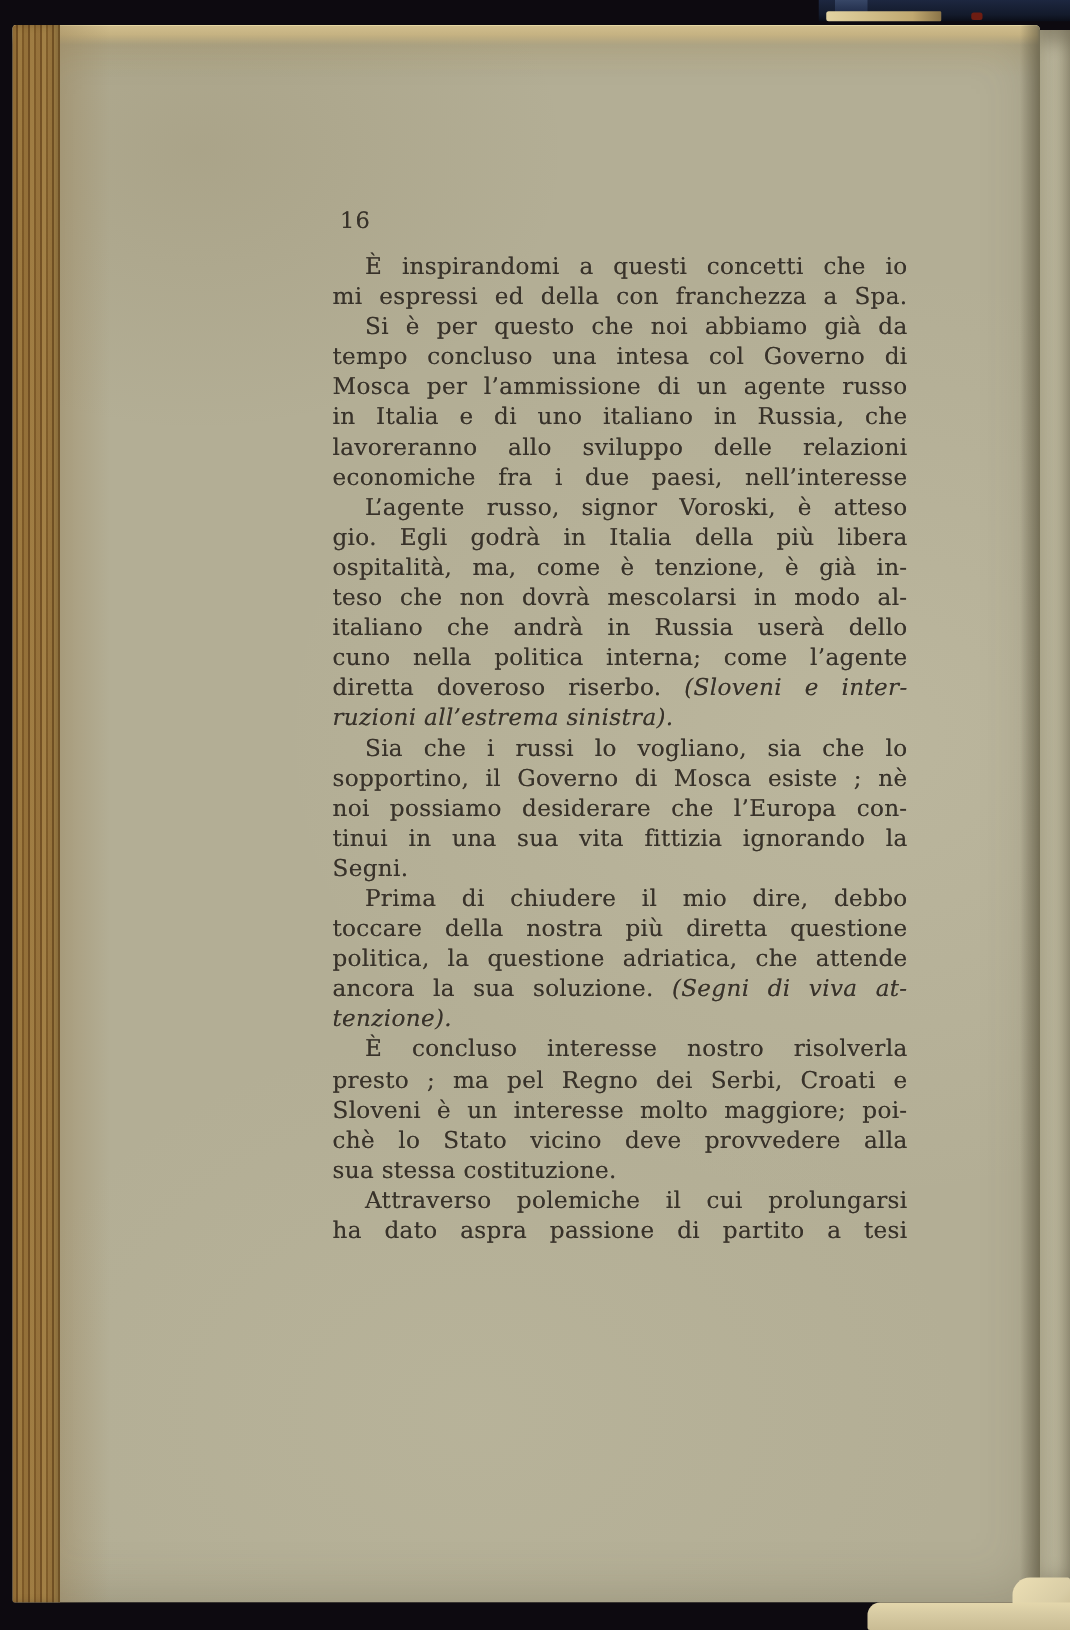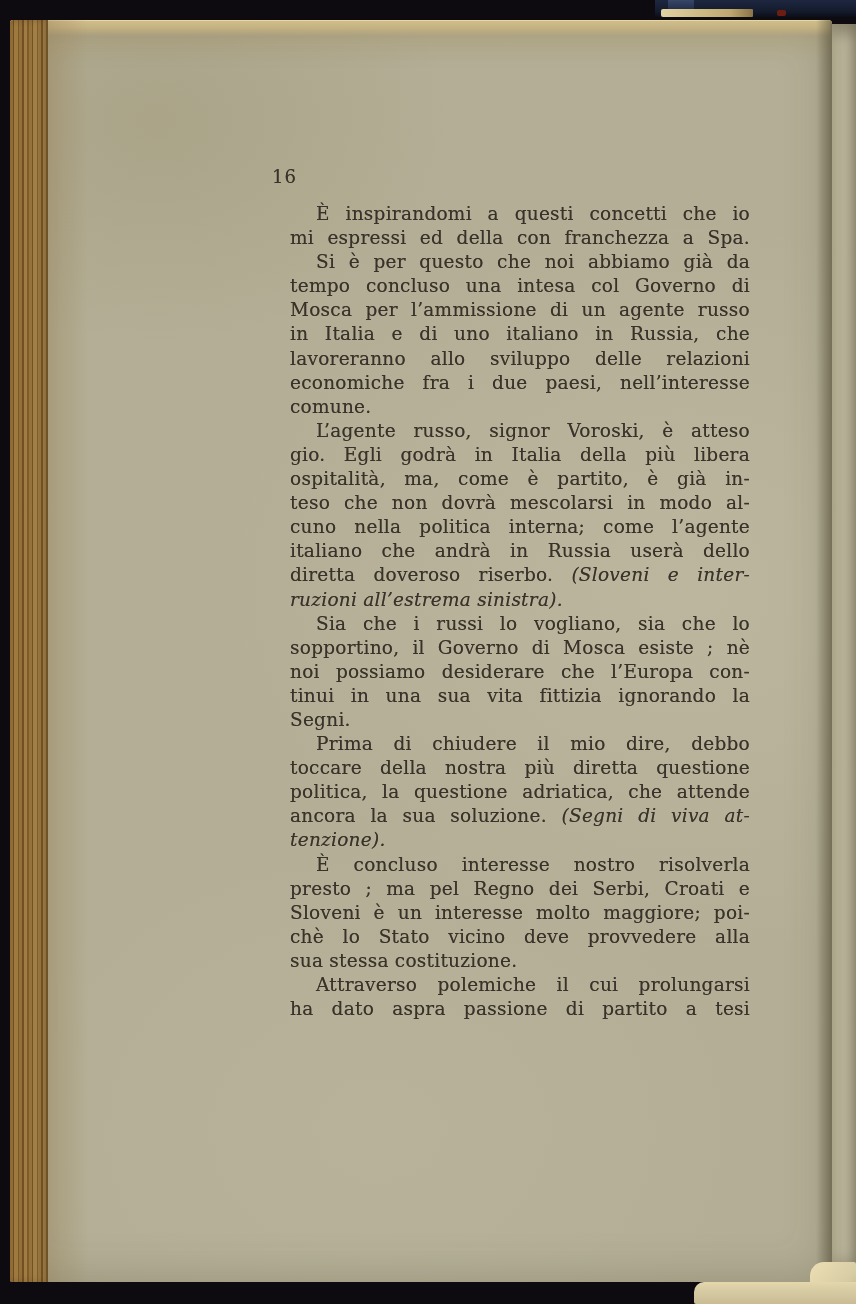"È inspirandomi a questi concetti" .text-block { left: 280px -> 256px }
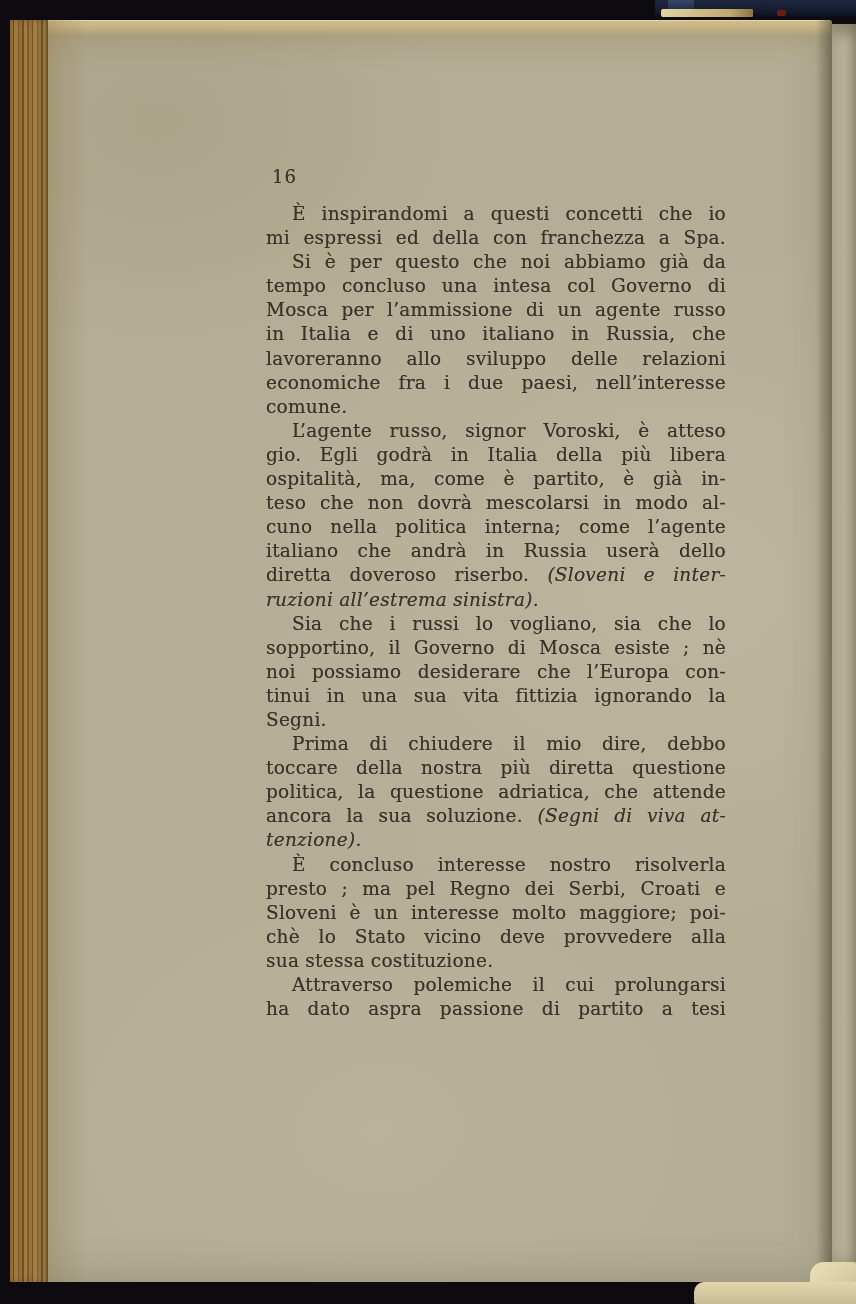"comune." div.ln { html: <div><span>comune.</span></div> -> none }
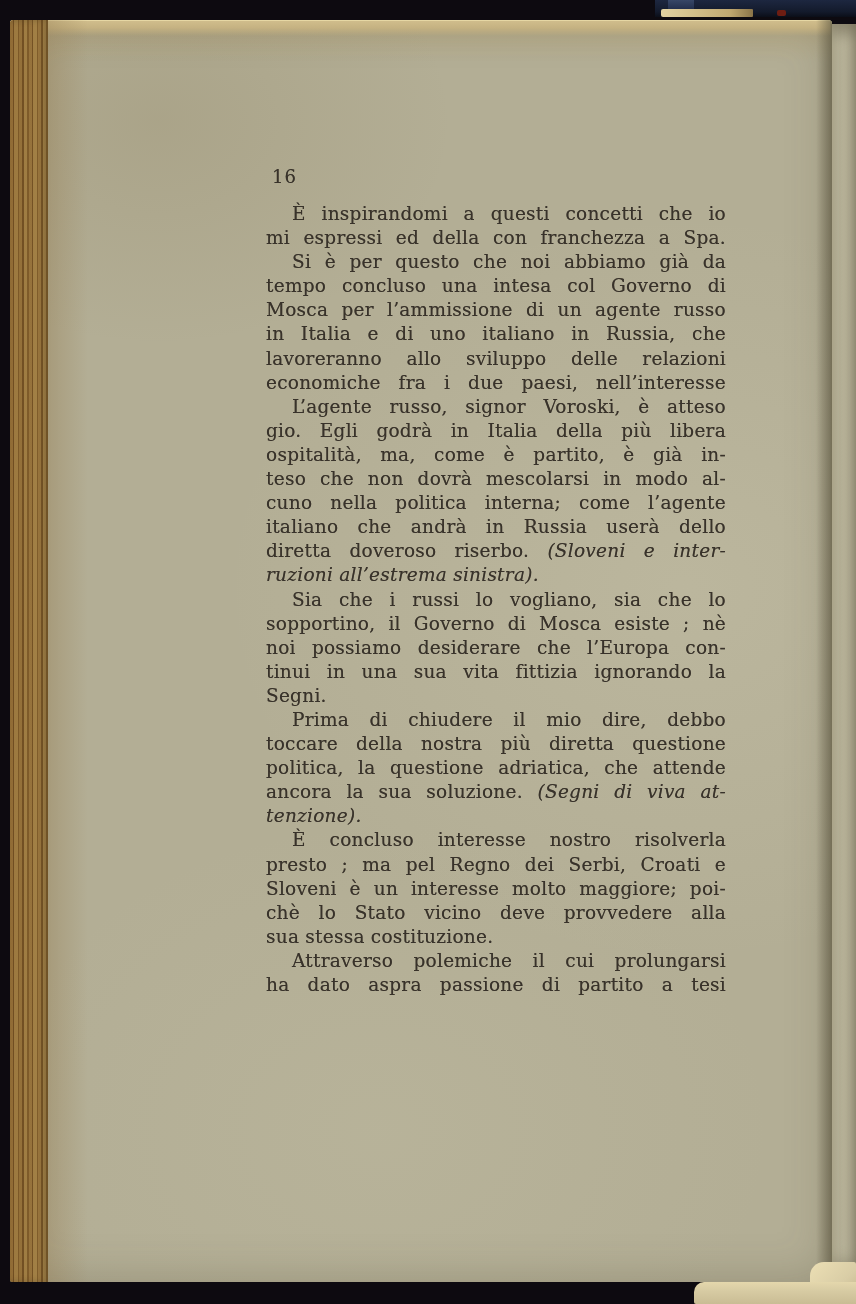"ospitalità, ma, come è partito," span { text: partito -> tenzione }
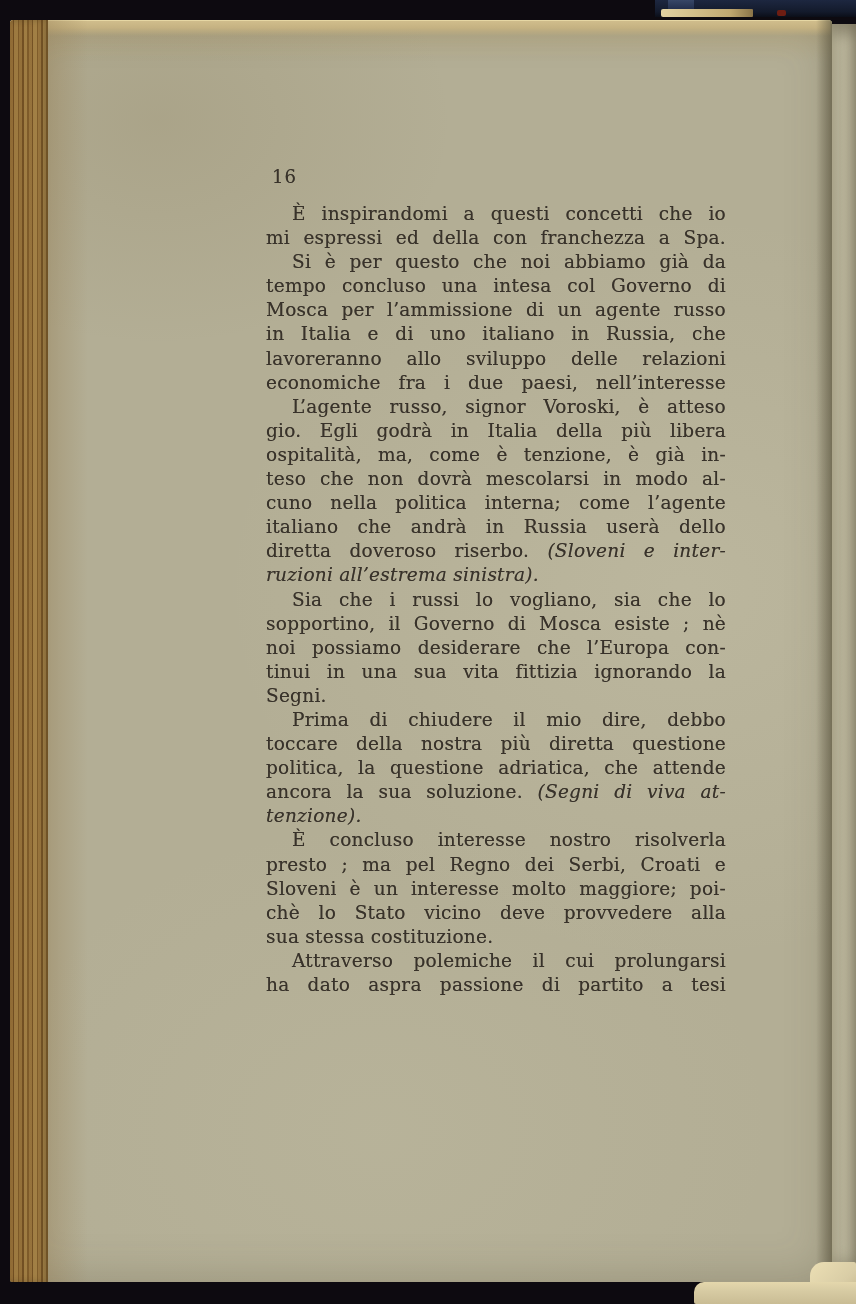"cuno nella politica interna; come" div.ln { order: before "italiano che andrà in Russia" -> after "italiano che andrà in Russia" }
